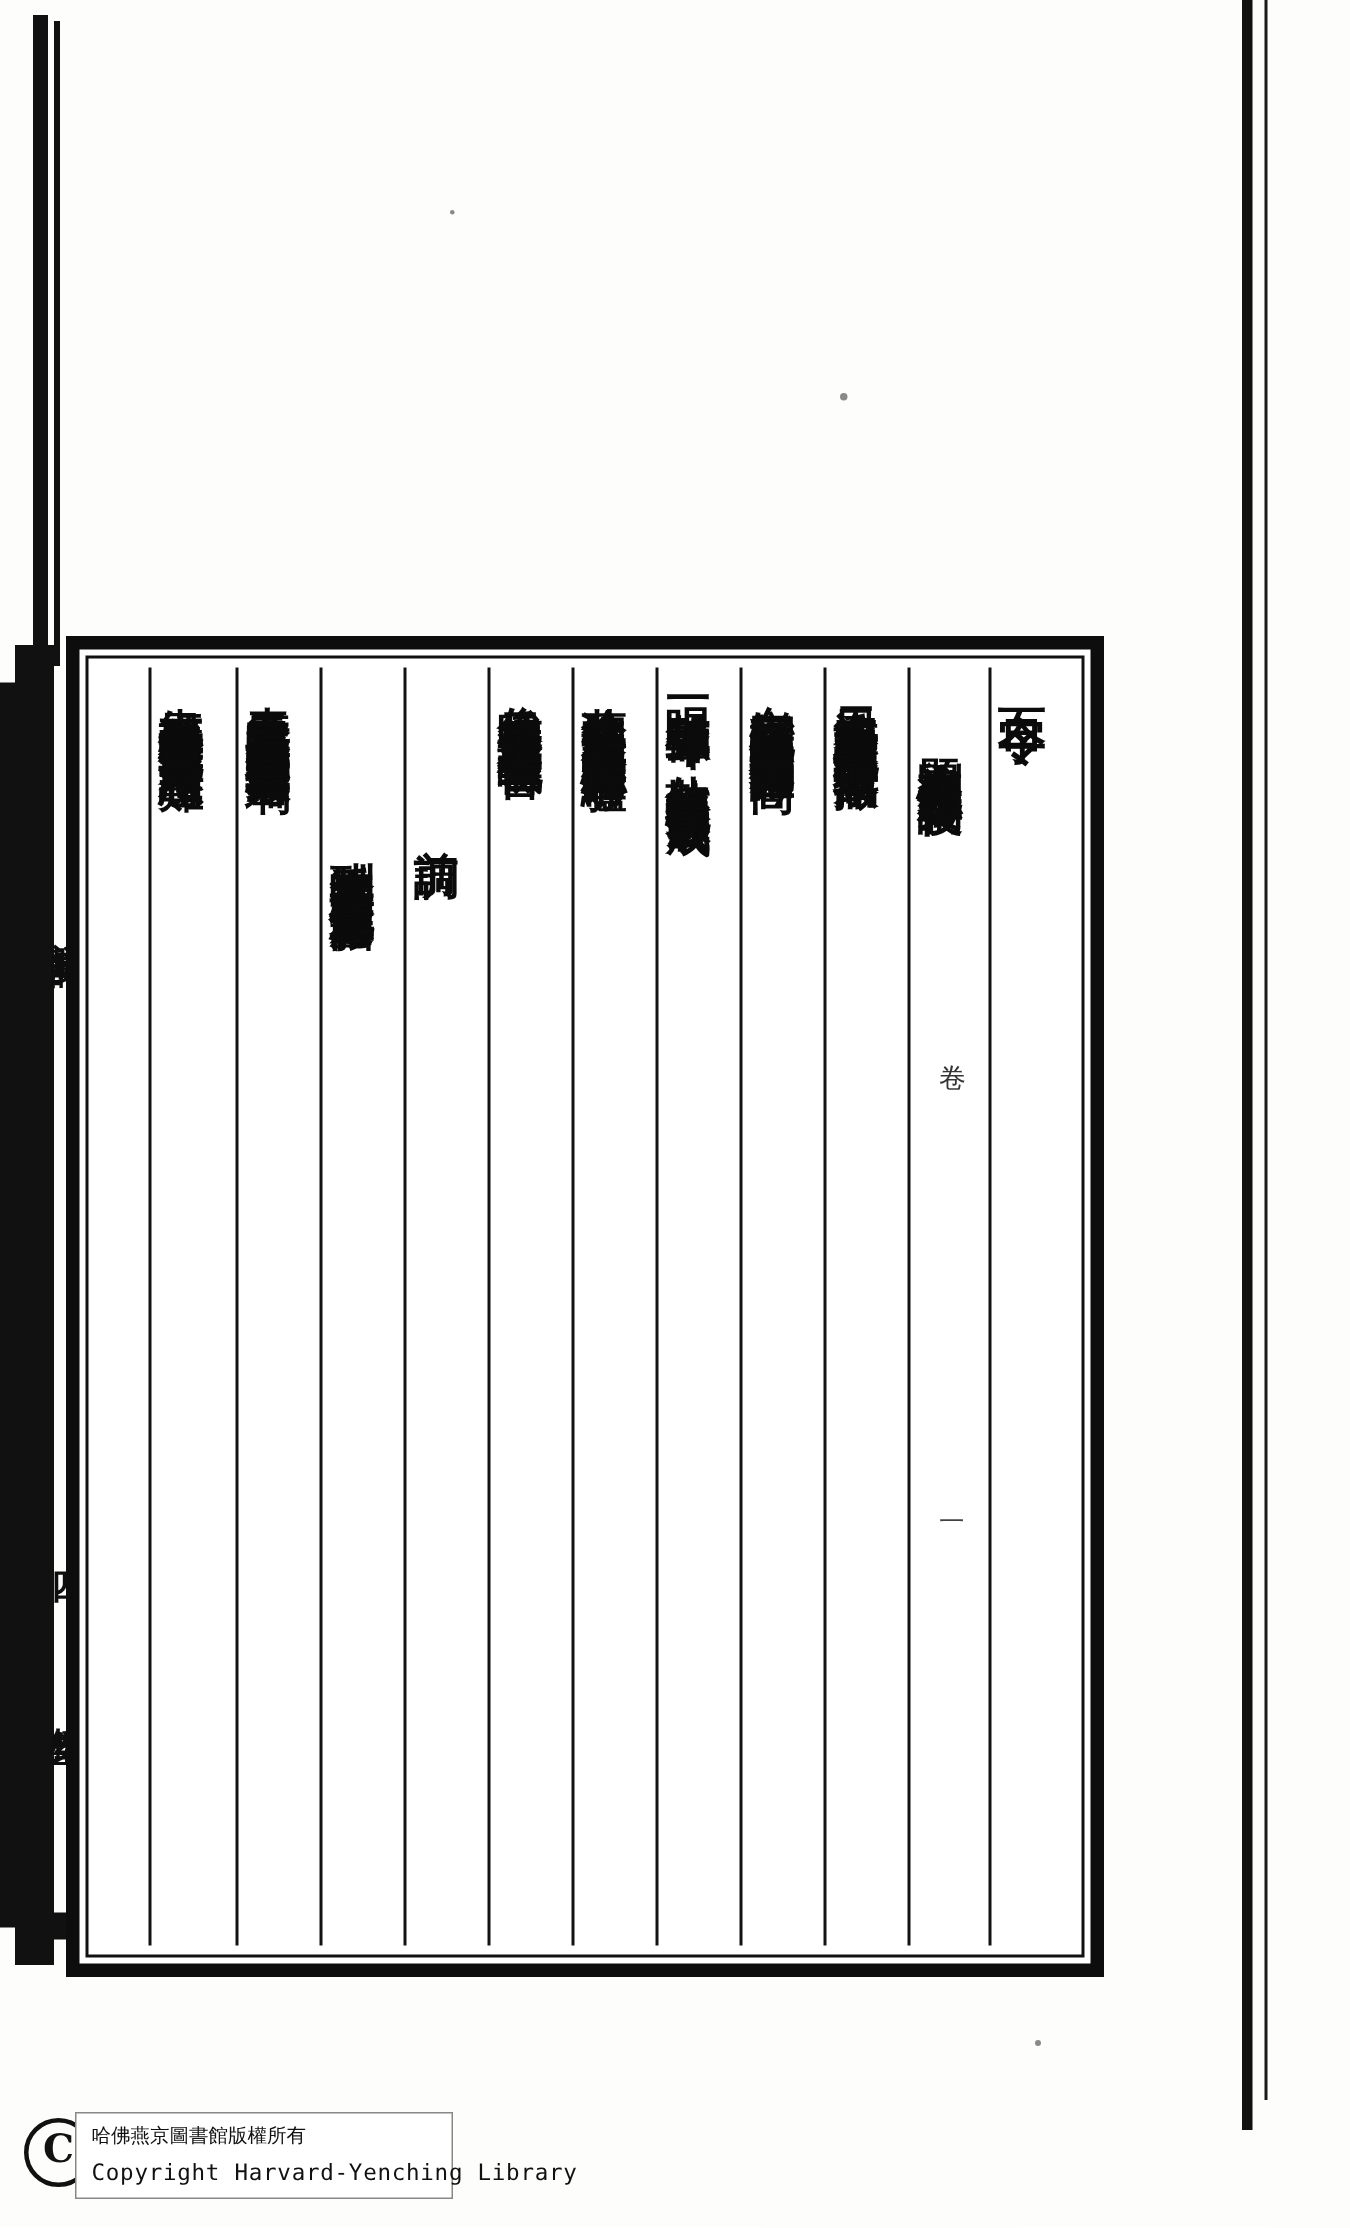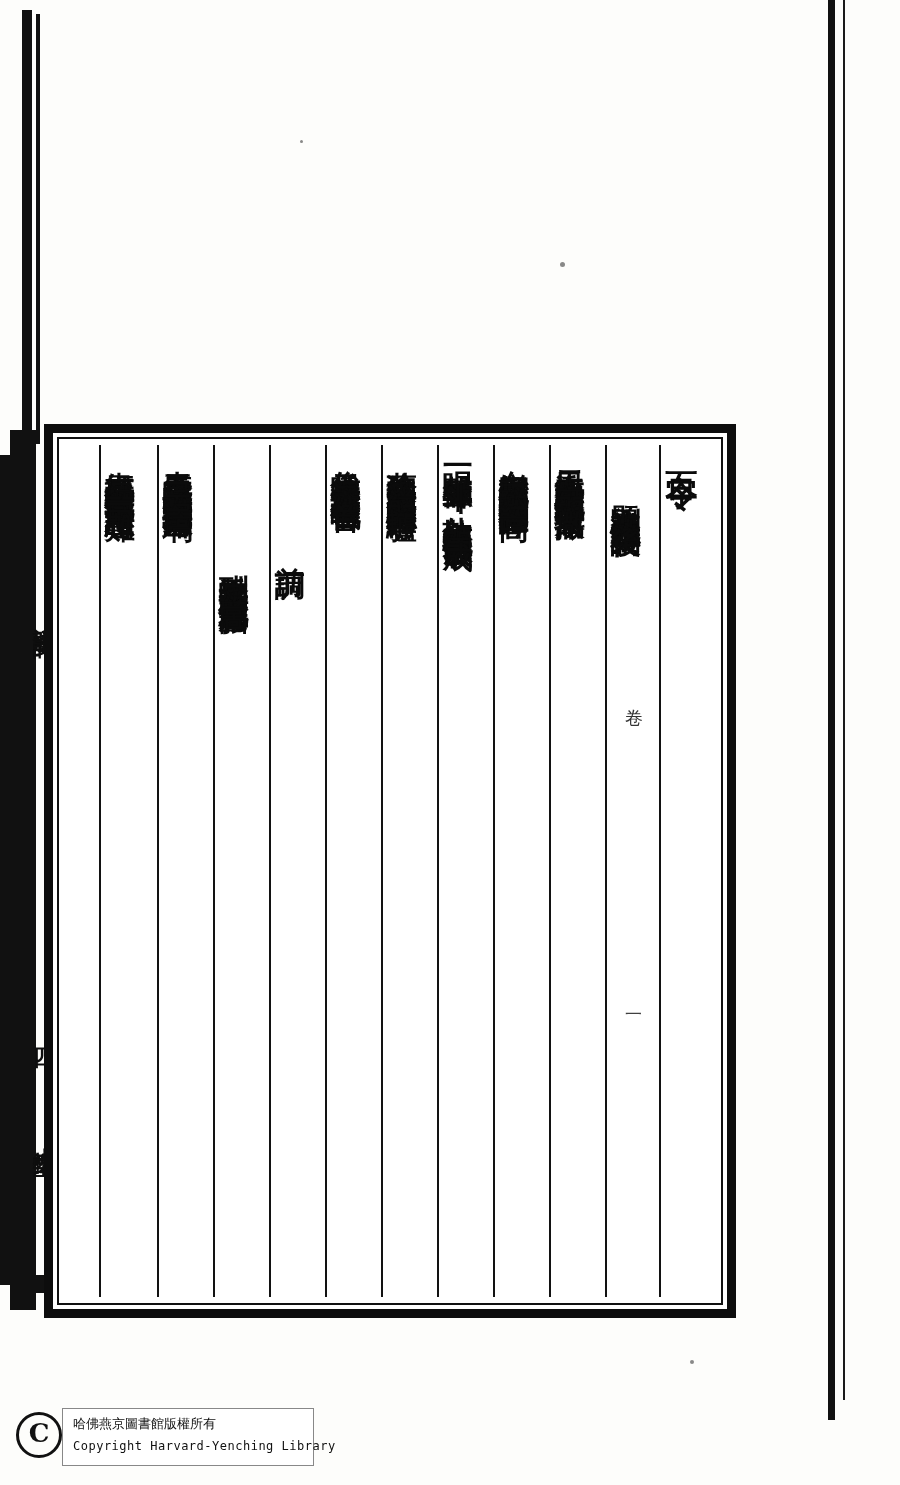"哈佛燕京圖書館版權所有" .stamp { left: 62px -> 50px }
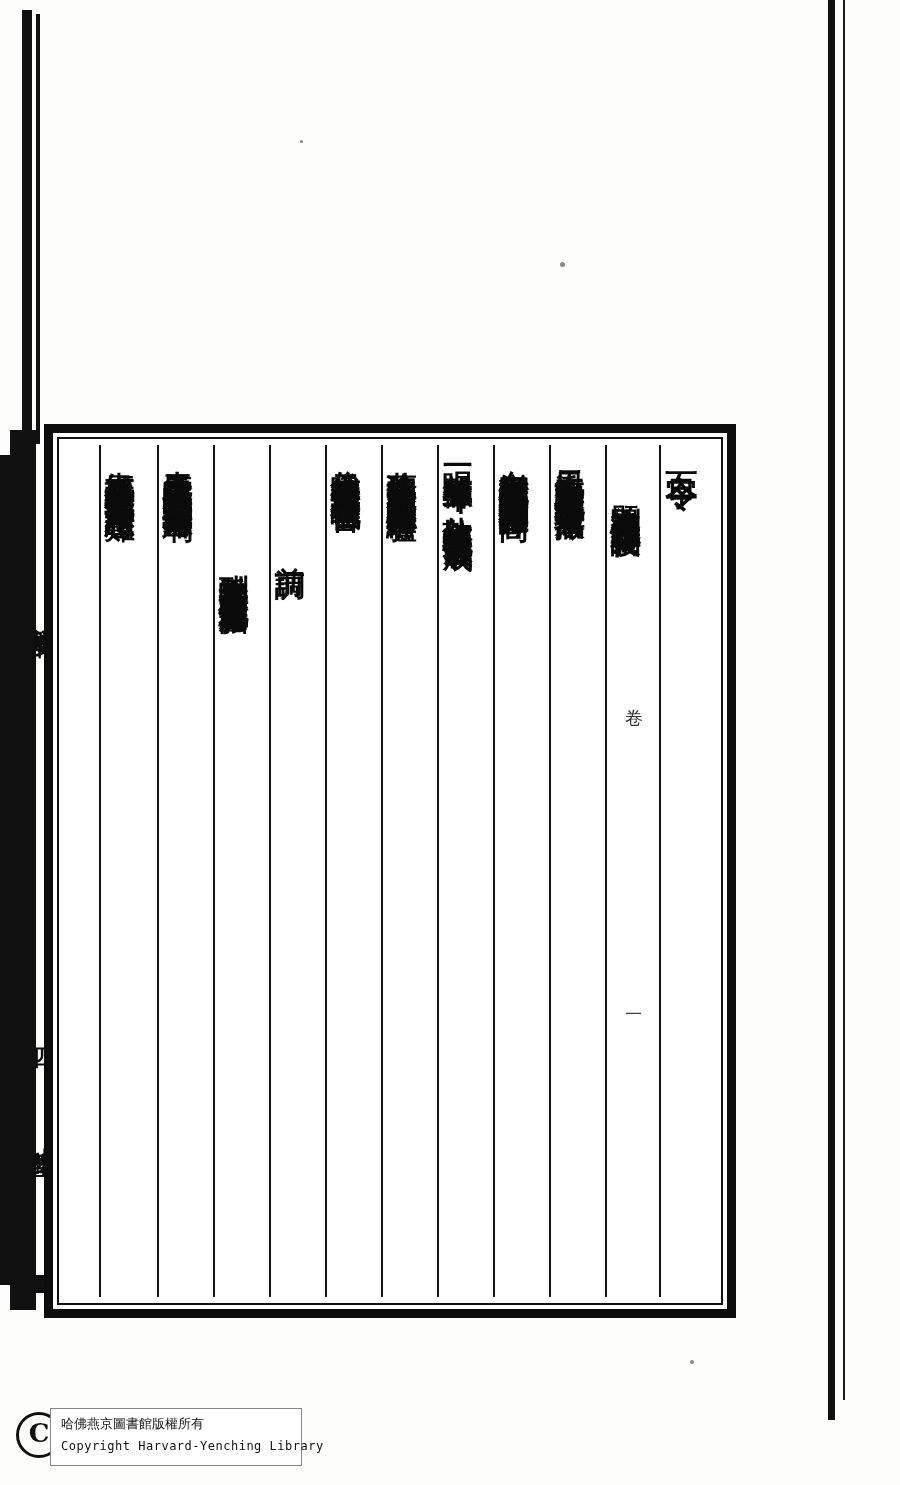"Copyright Harvard-Yenching Library" .stamp .line2 { font-size: 12px -> 15px }
